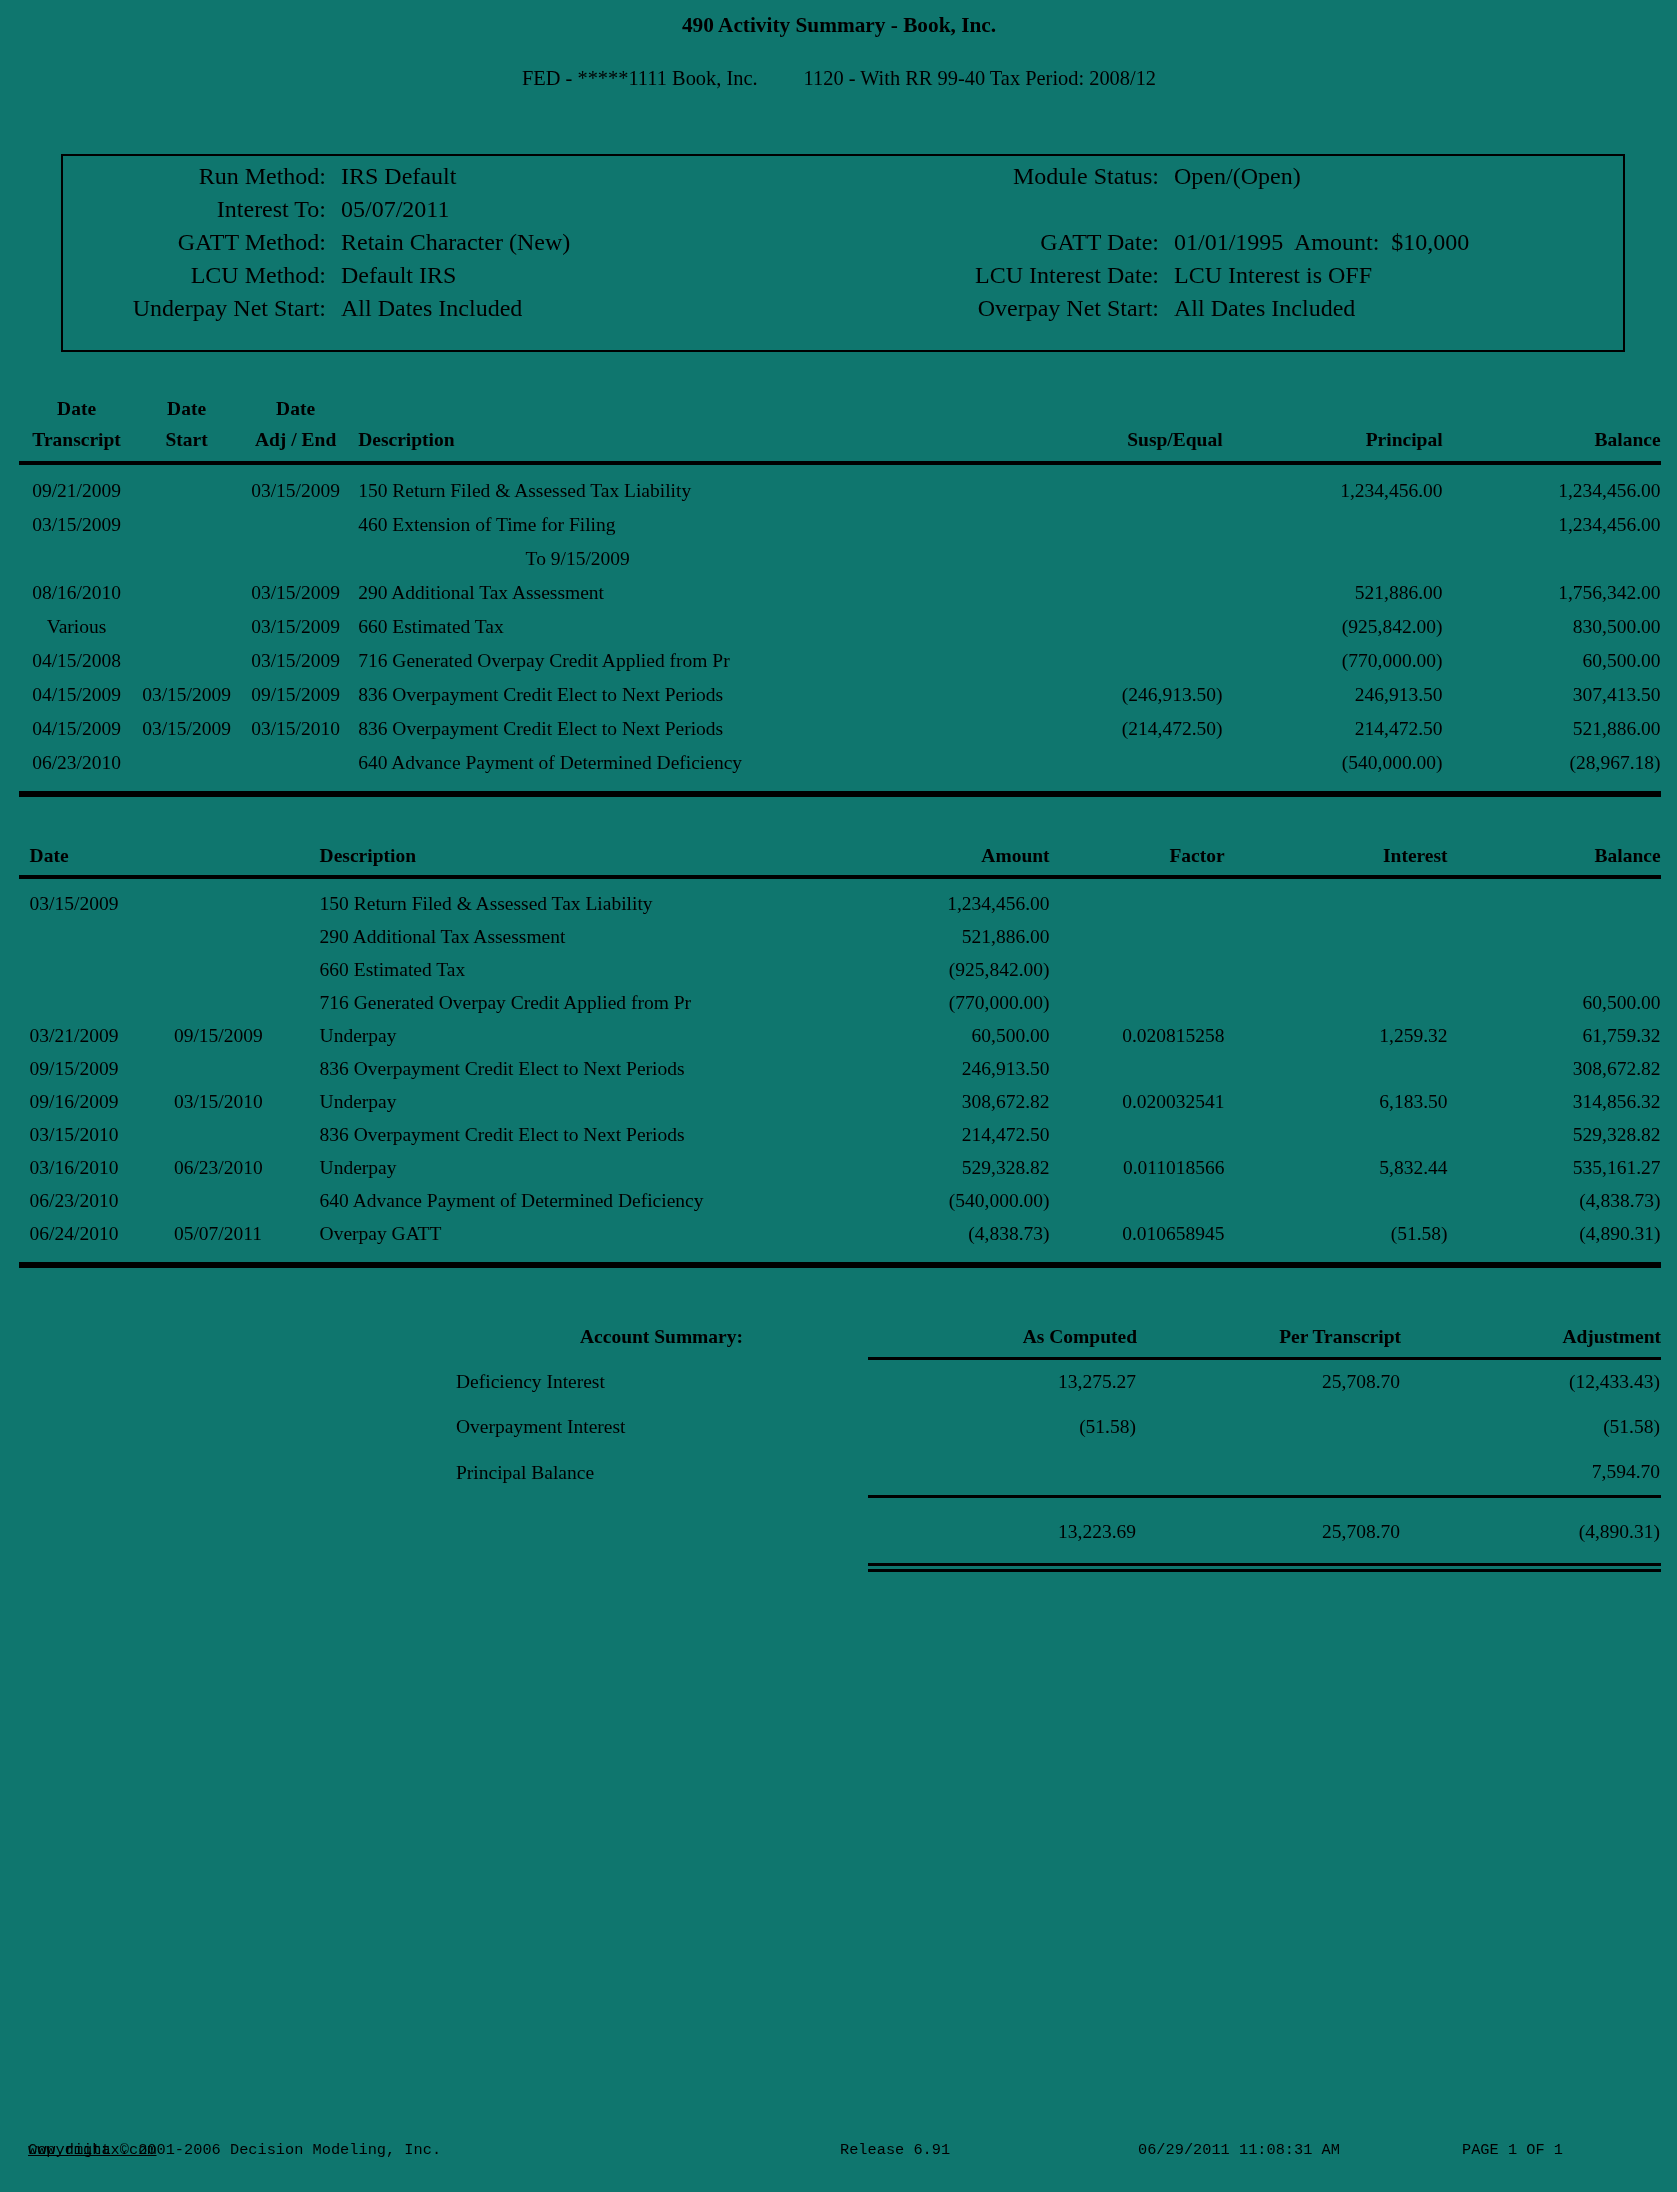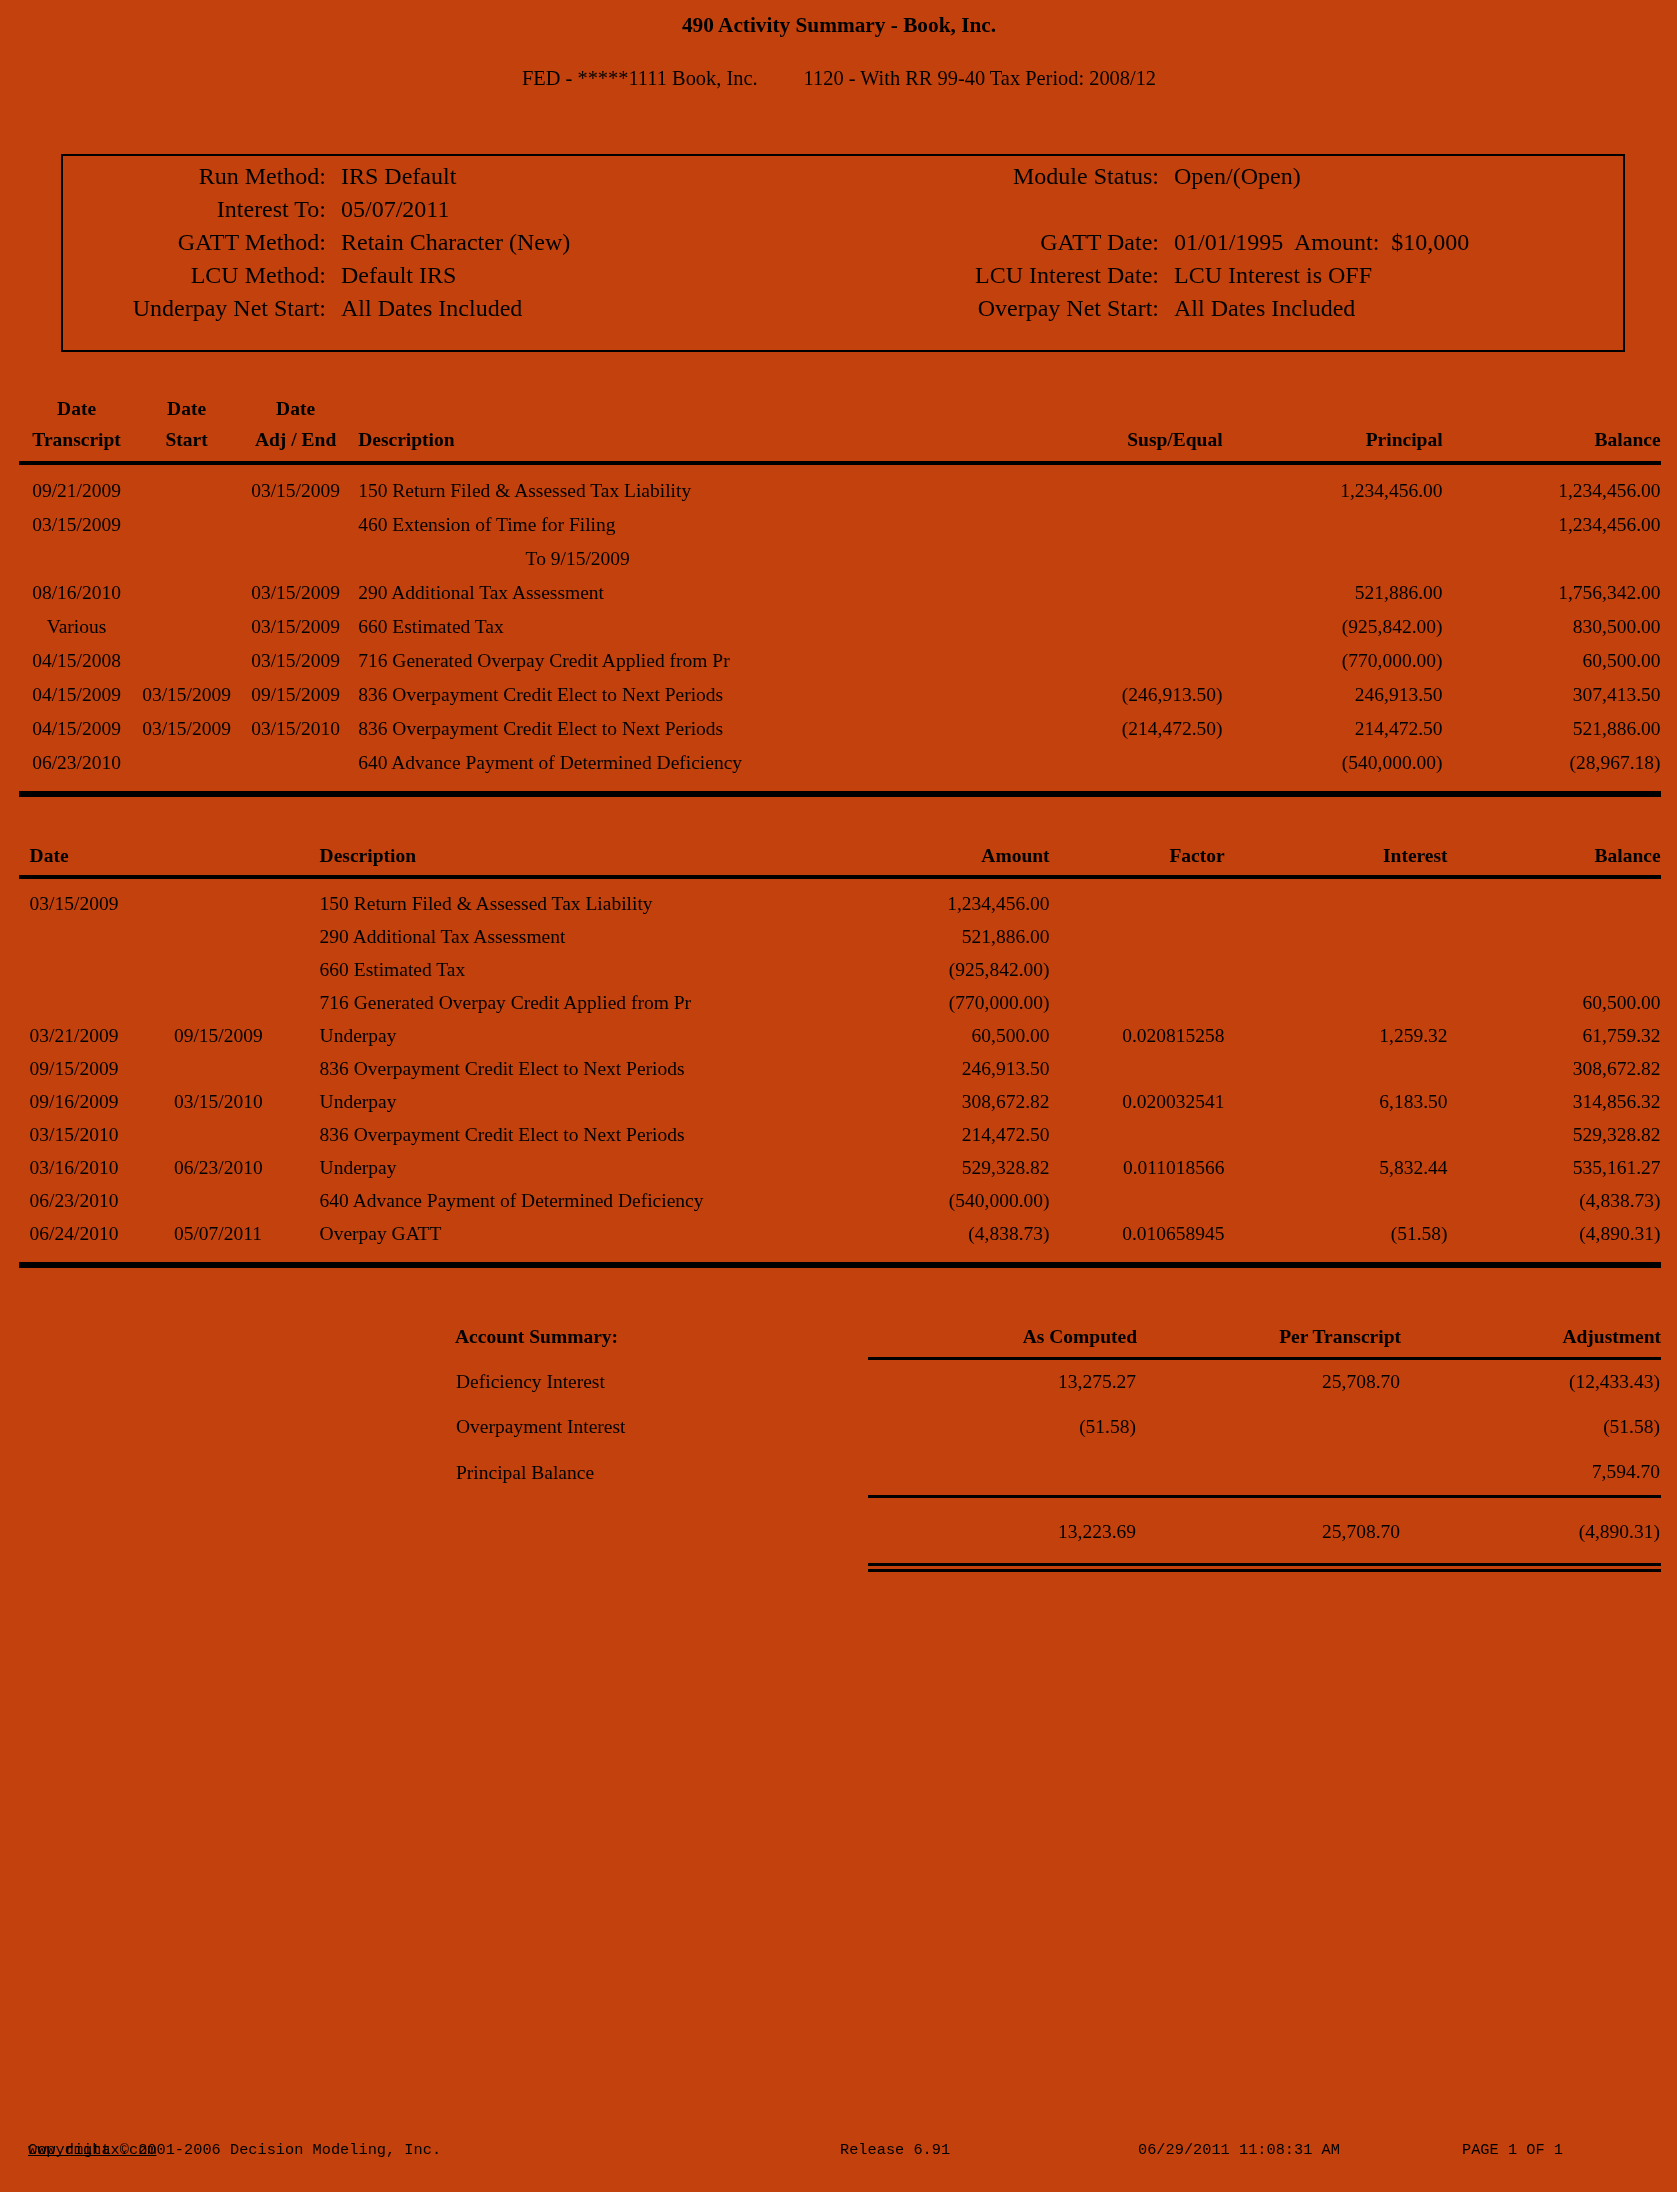"490 Activity Summary - Book," .page { background: #c2410c -> #0f766e }
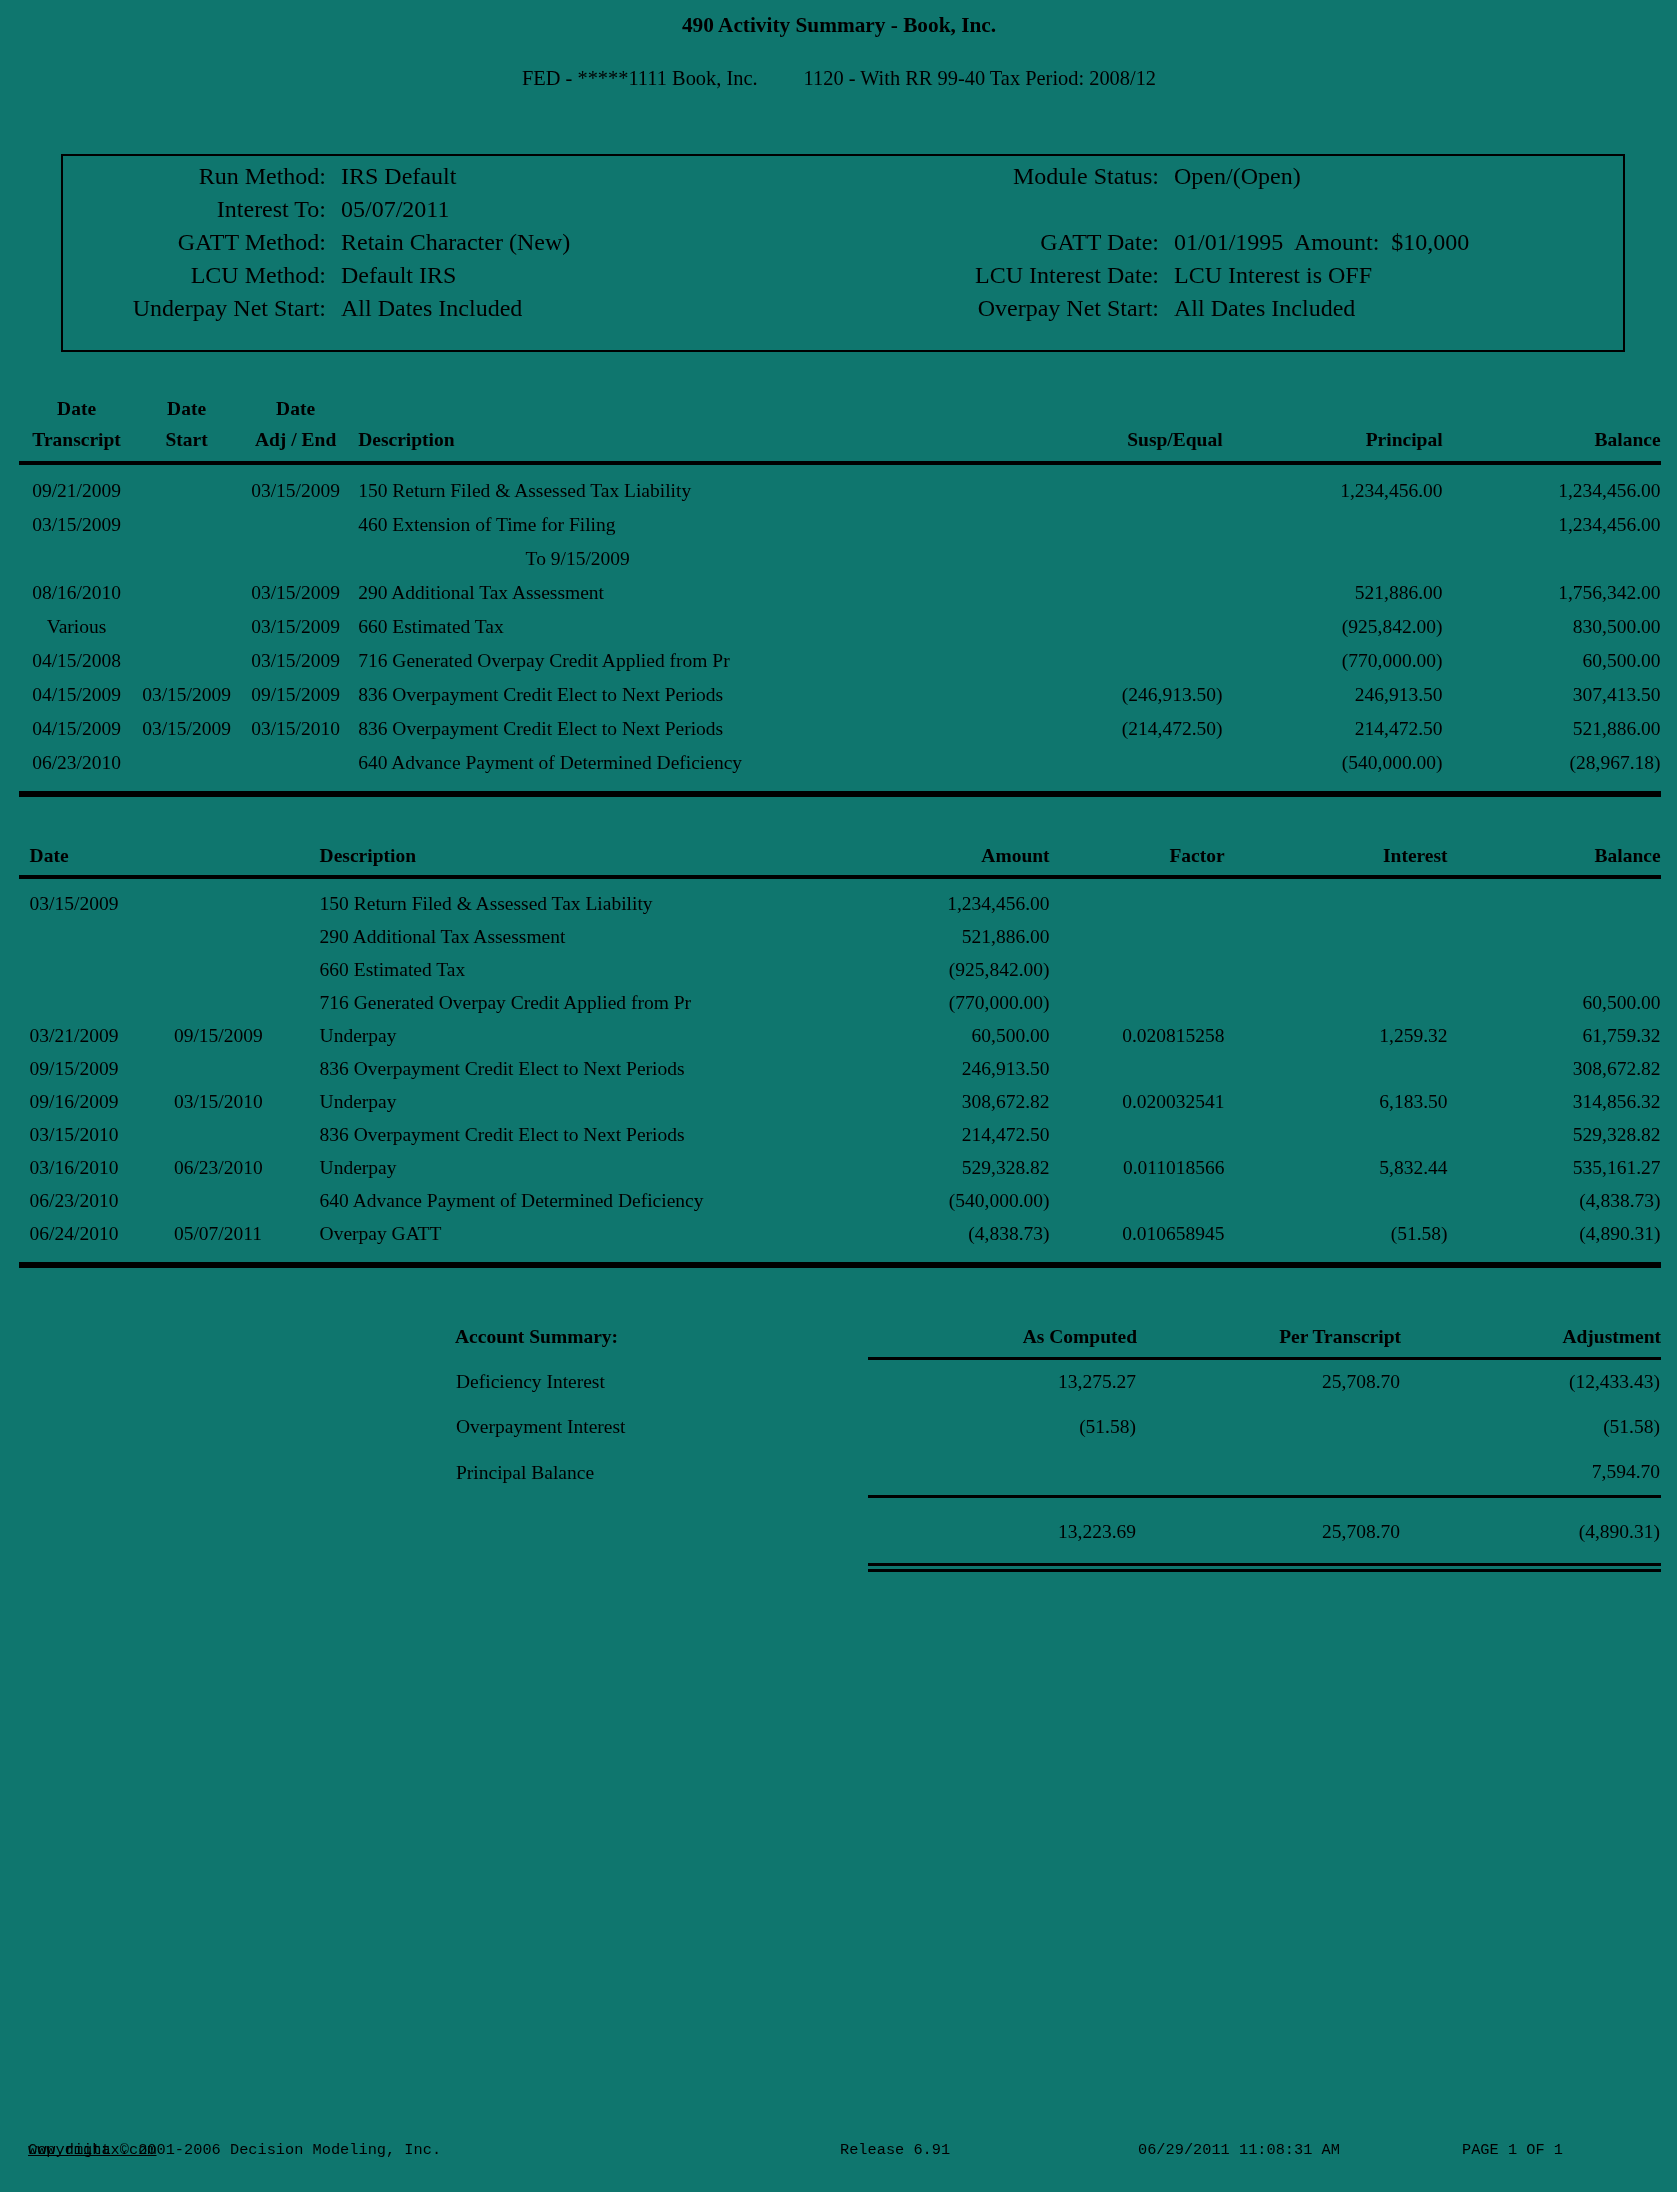"Account Summary:" .summary th:first-child { text-align: left -> center }
